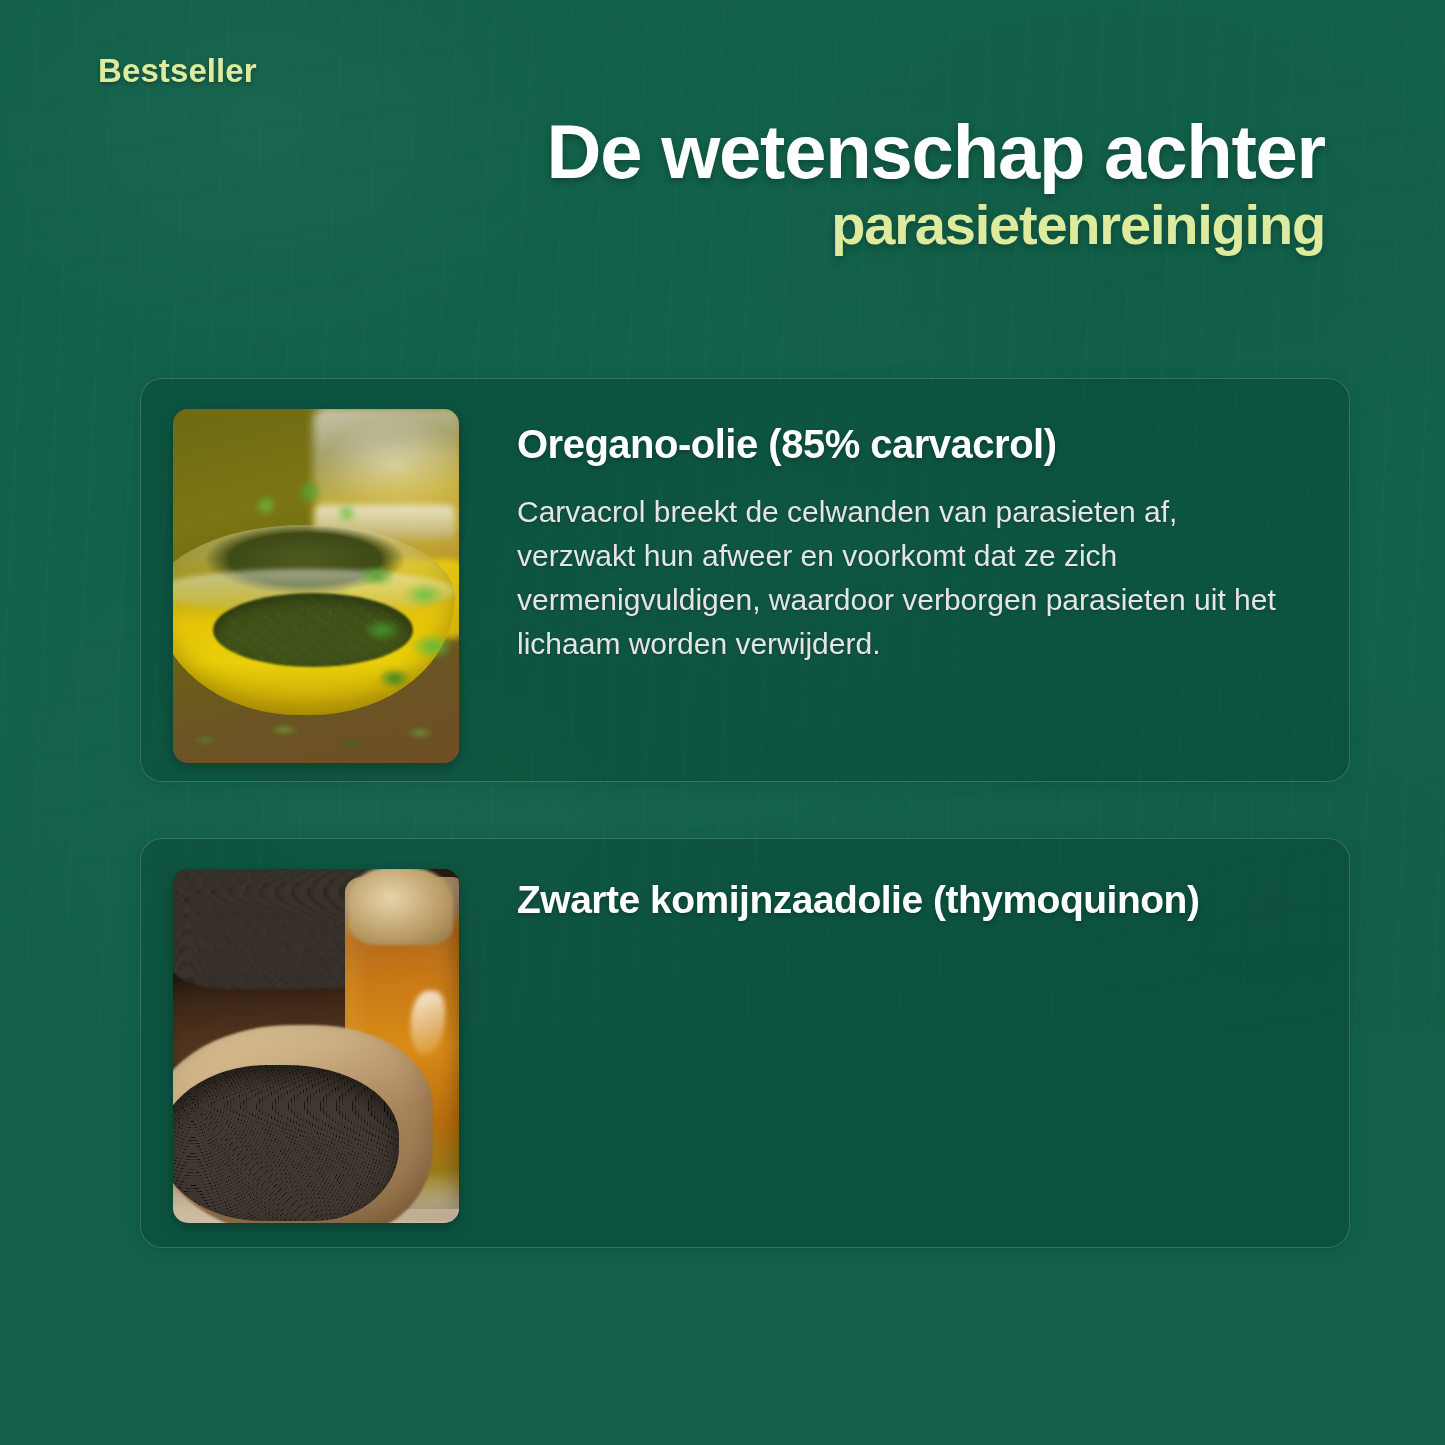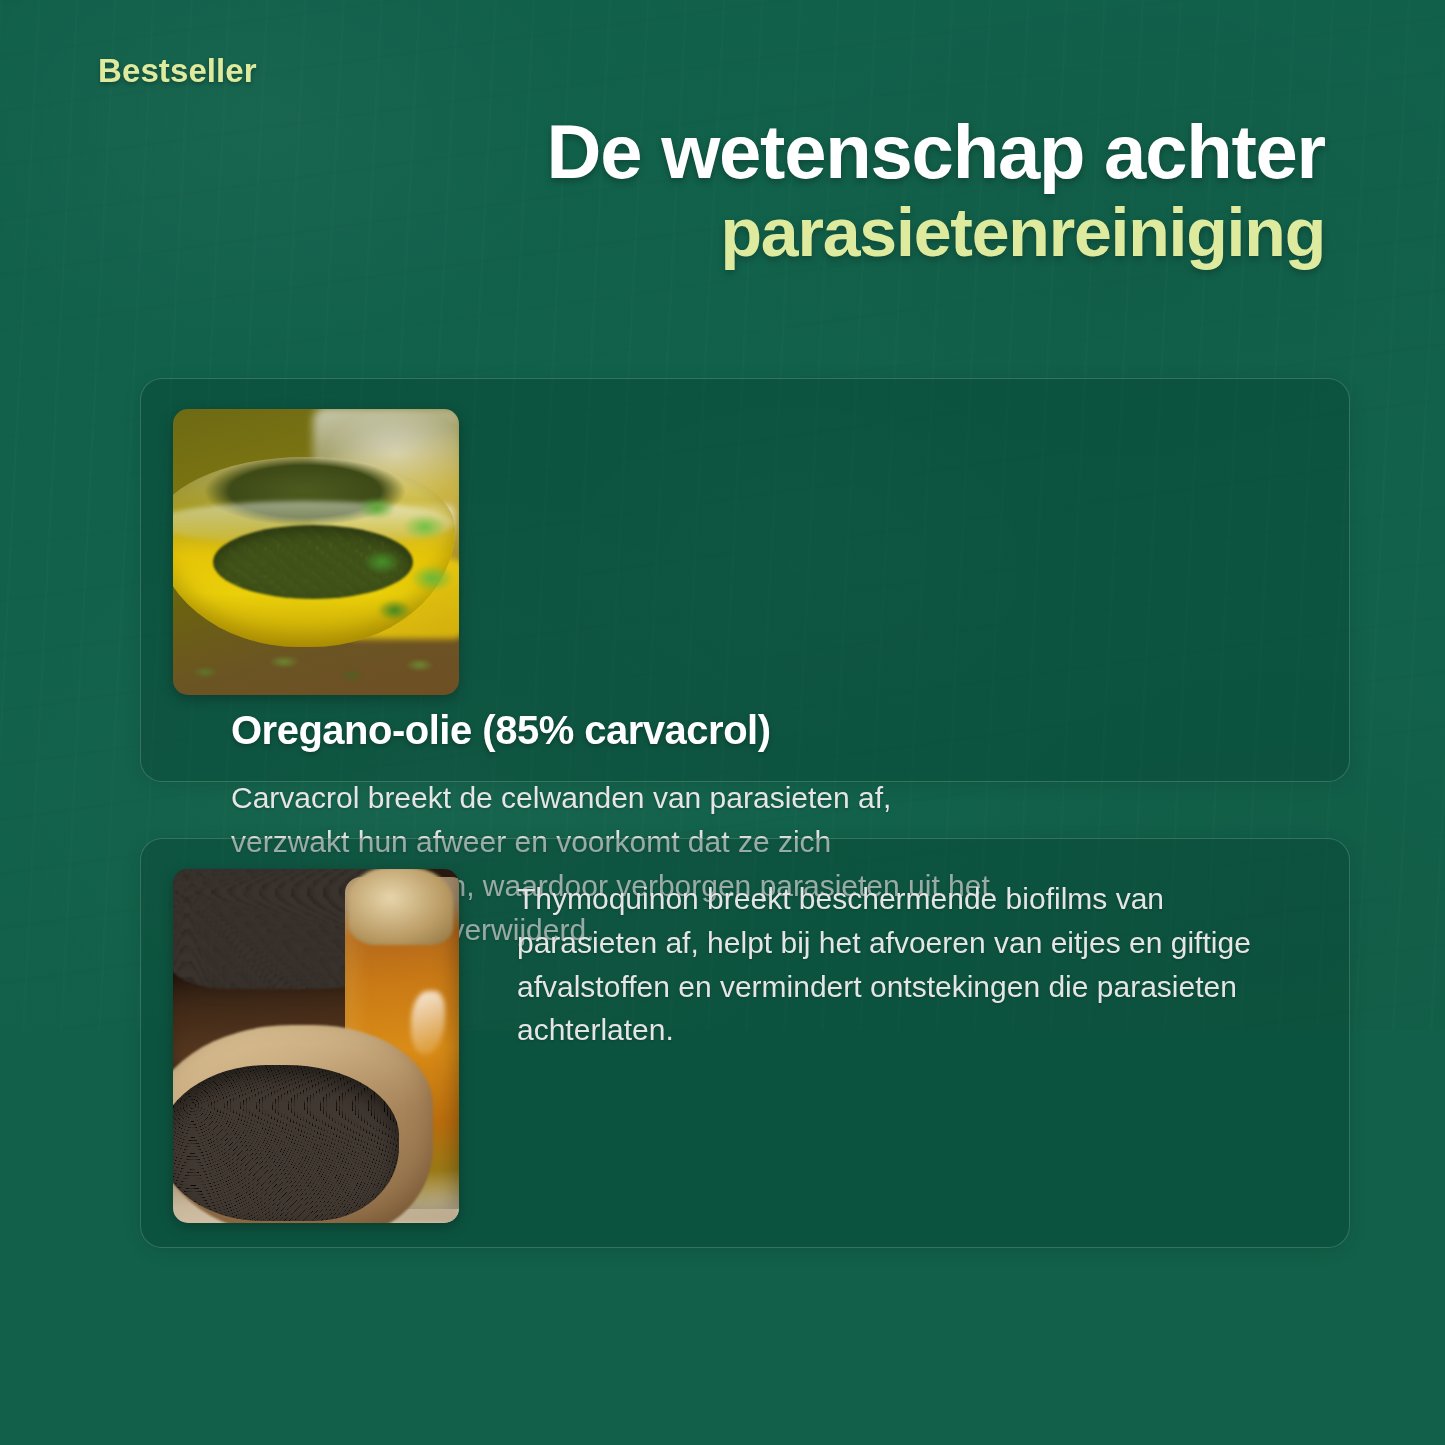"parasietenreiniging" .headline .l2 { font-size: 68px -> 56px }
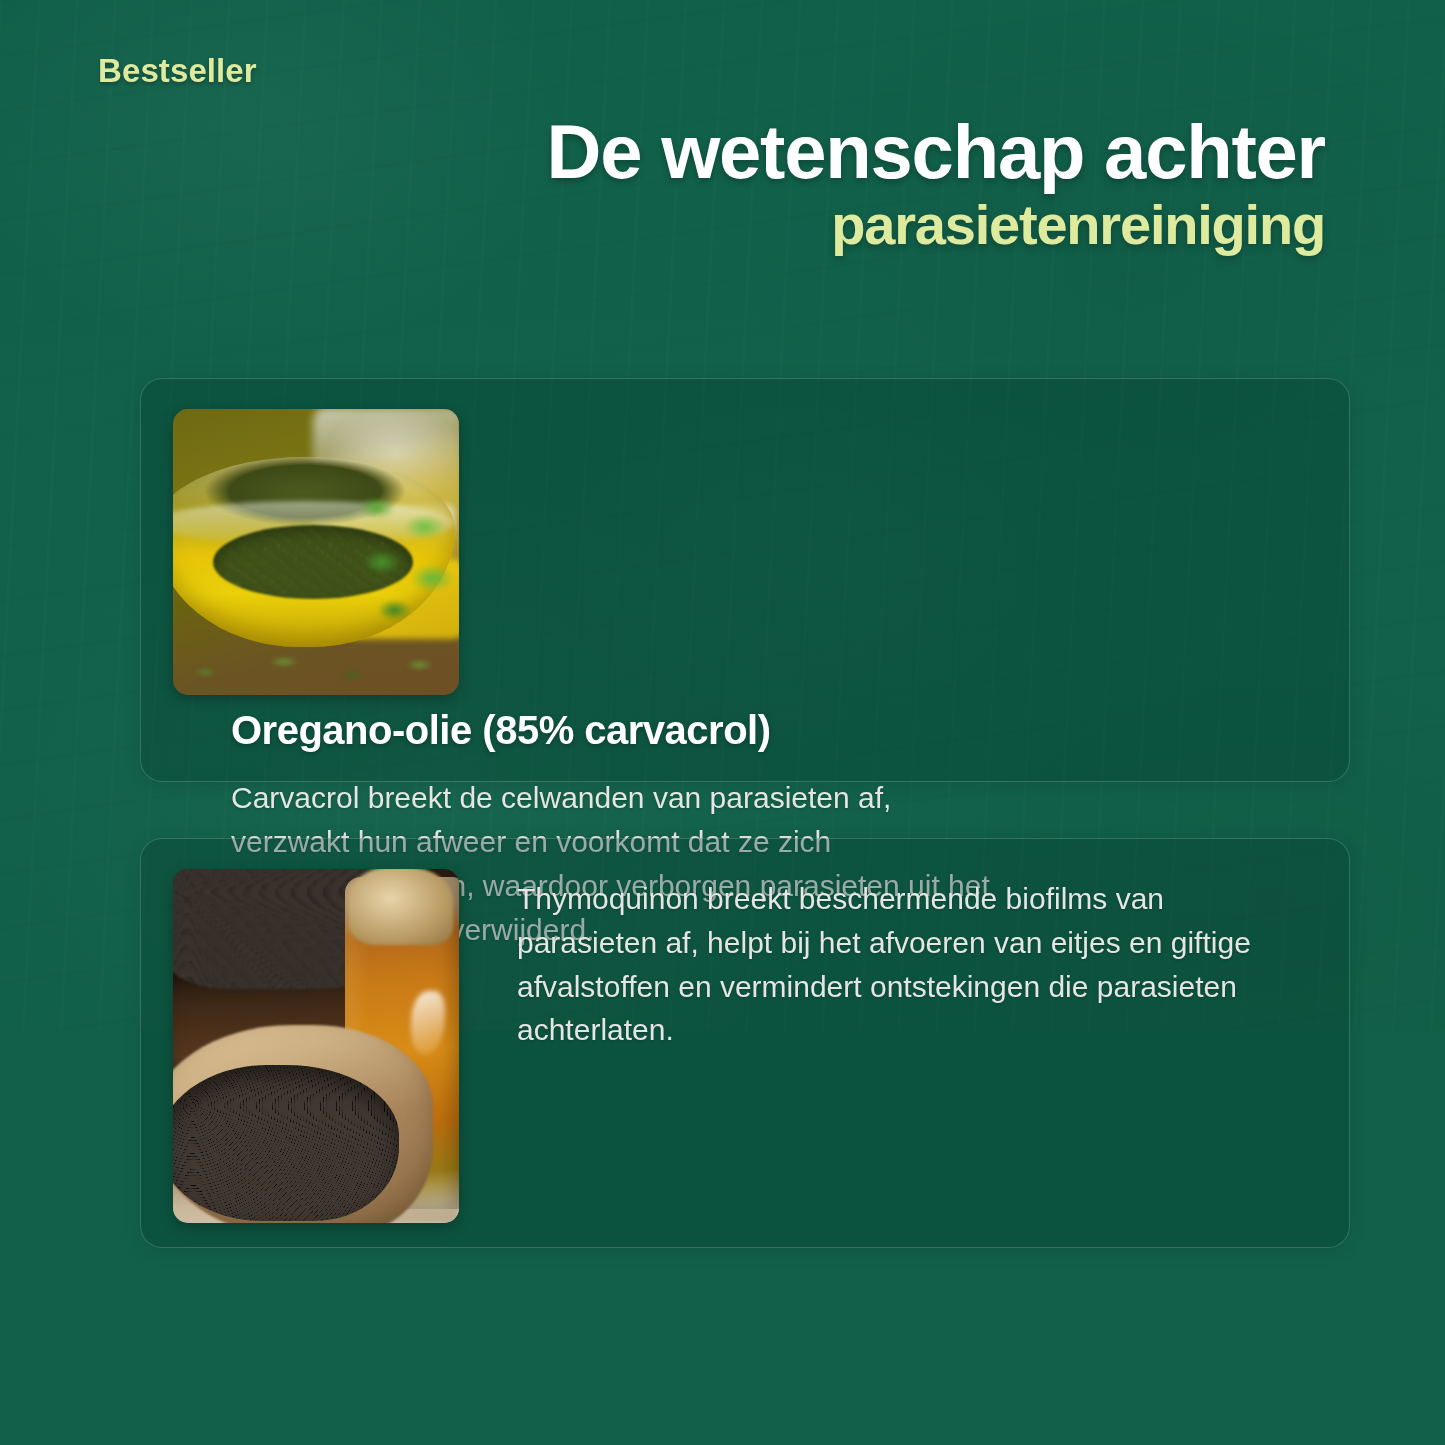"Oregano-olie (85% carvacrol)" .card-1 { flex-direction: column -> none }
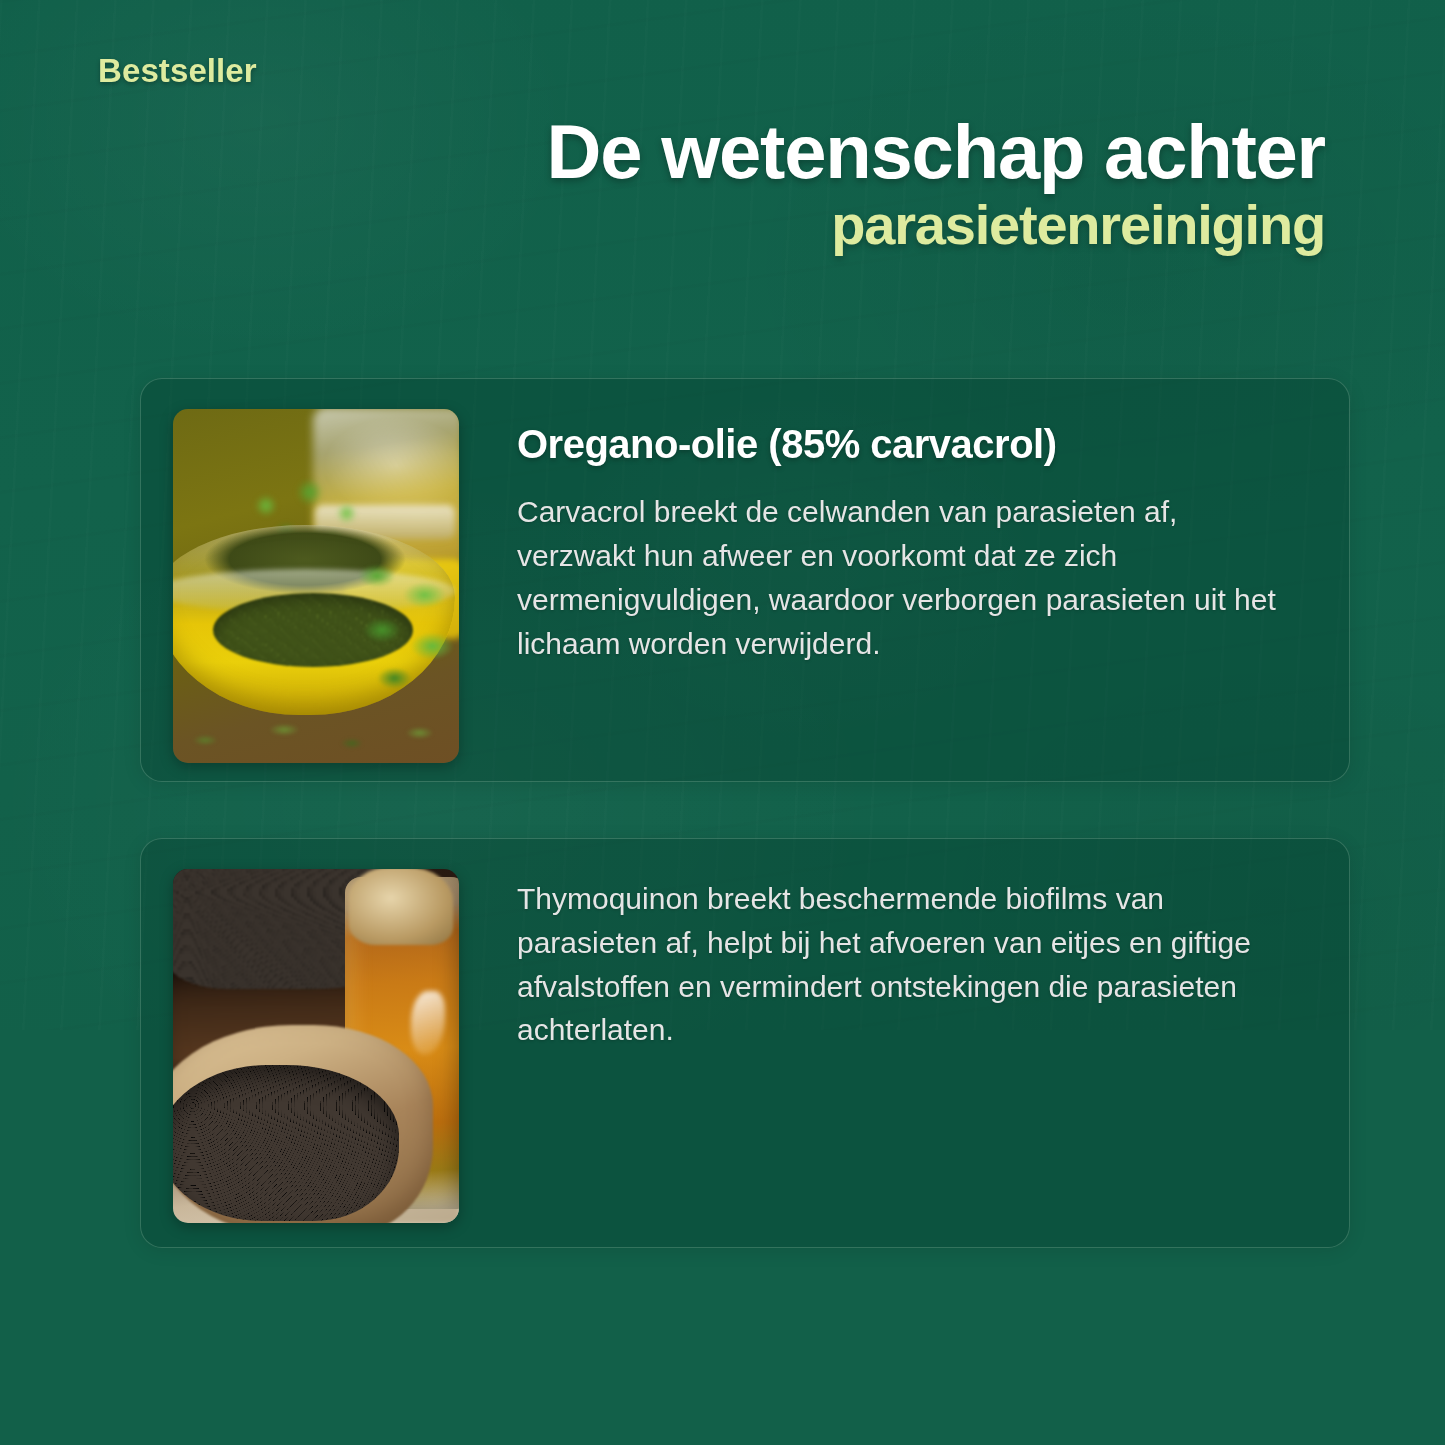"Zwarte komijnzaadolie (thymoquinon)" div.card-title { html: none -> <div>Zwarte komijnzaadolie (thymoquinon)</div> }
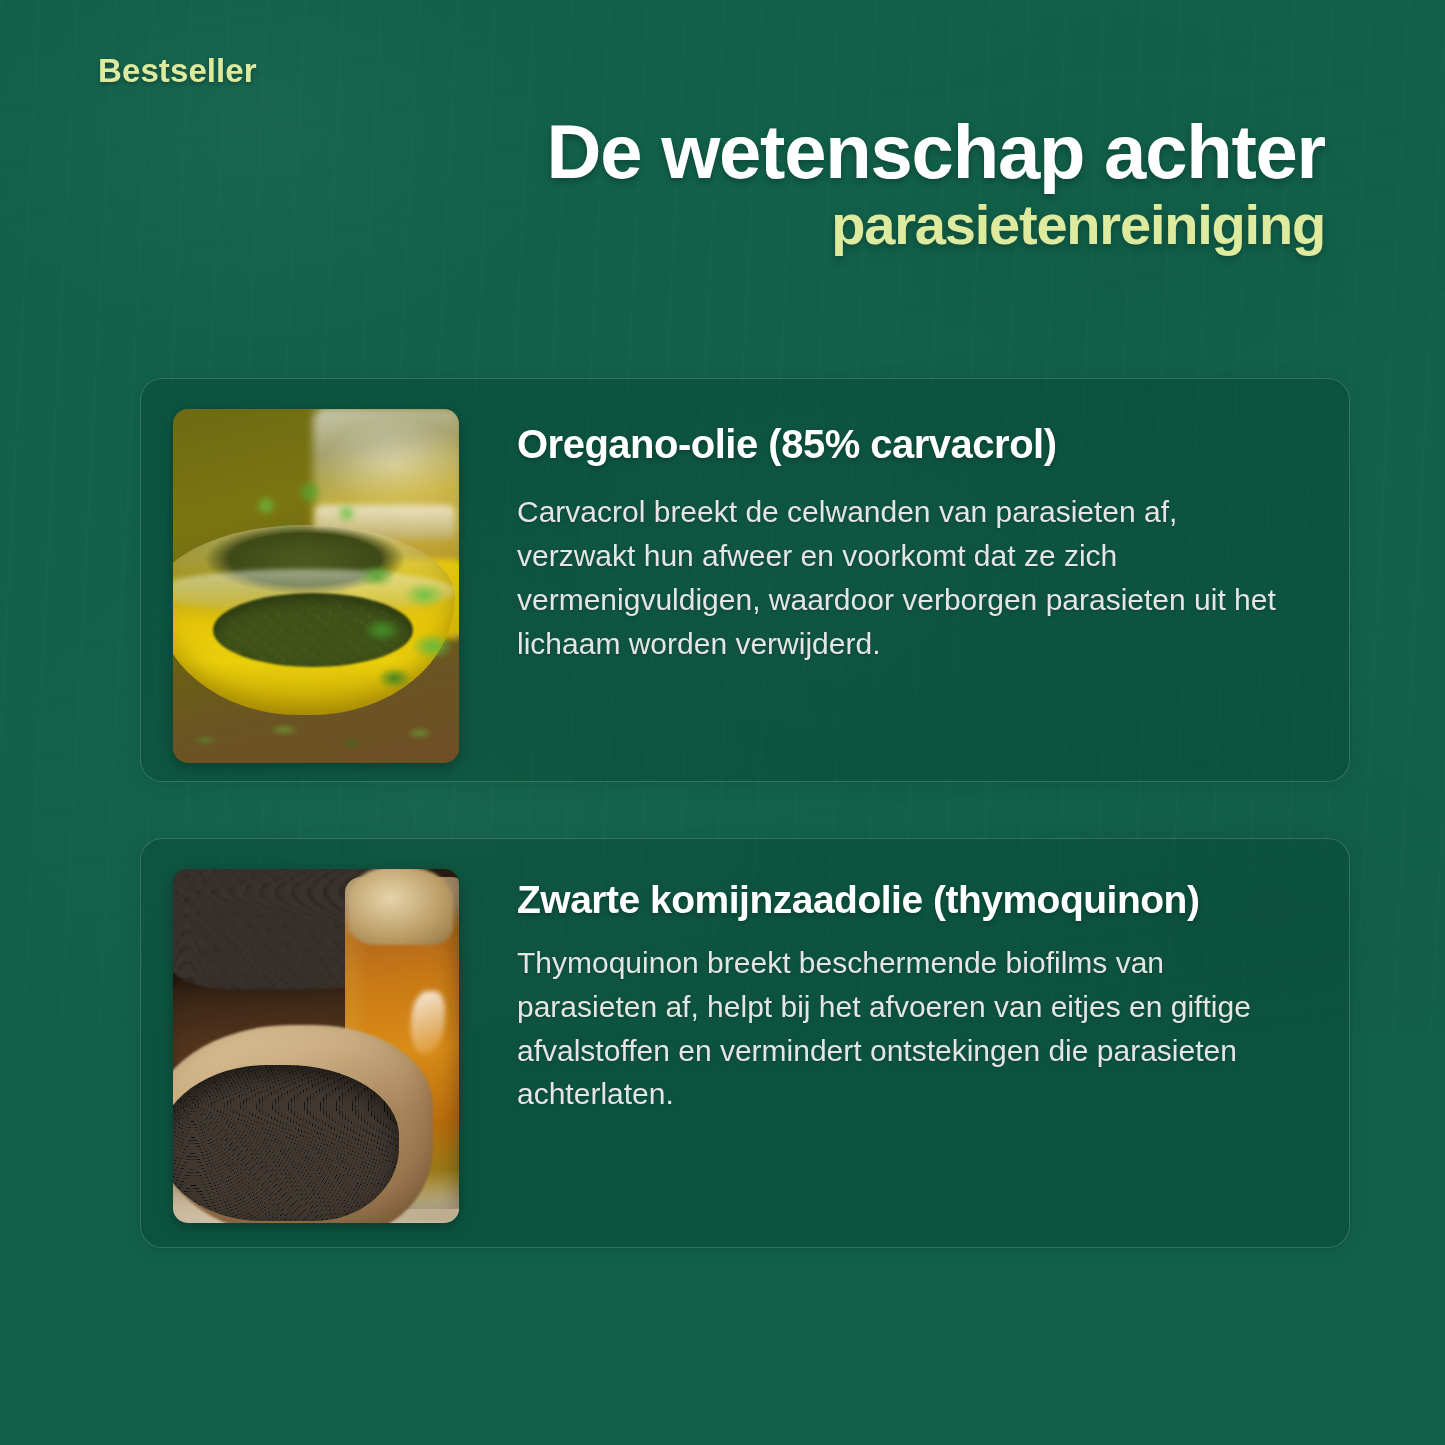"Thymoquinon breekt beschermende biofilms" div.card-text { html: <div>Thymoquinon breekt beschermende biofilms van parasieten af, helpt bij het afvoeren van eitjes en giftige afvalstoffen en vermindert ontstekingen die parasieten achterlaten.</div> -> none }
